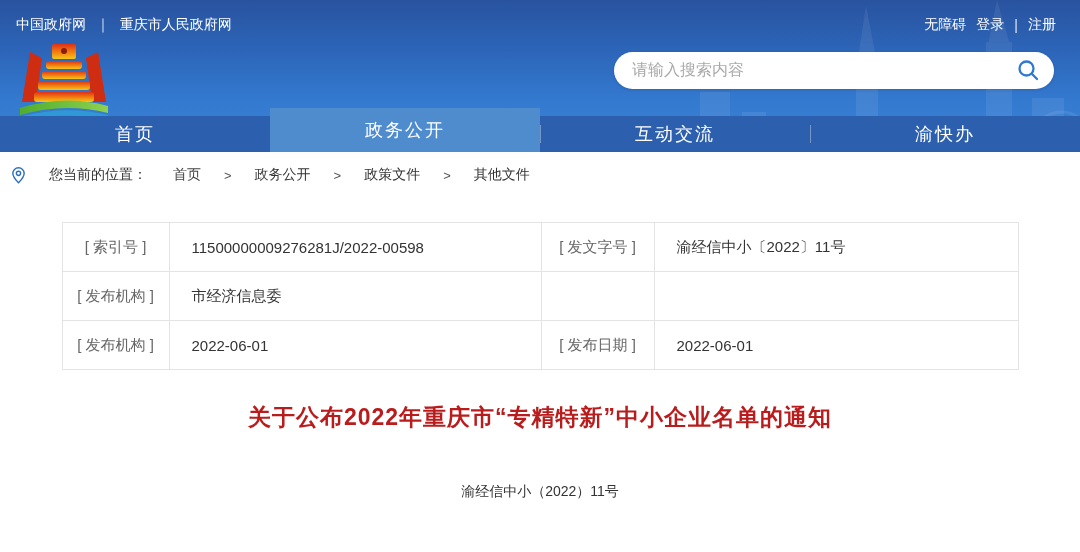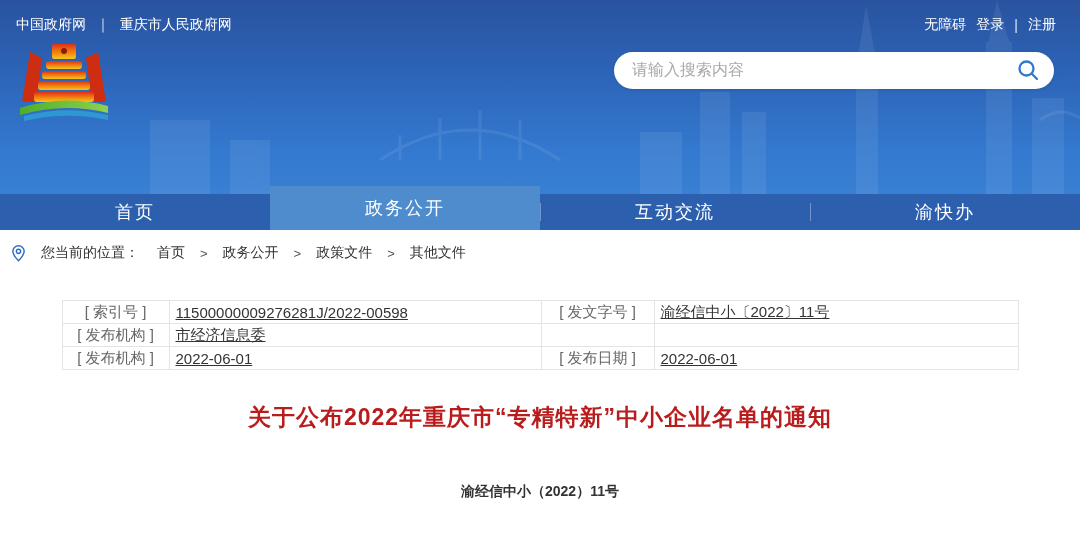"中国政府网" .site-header { height: 230px -> 152px }
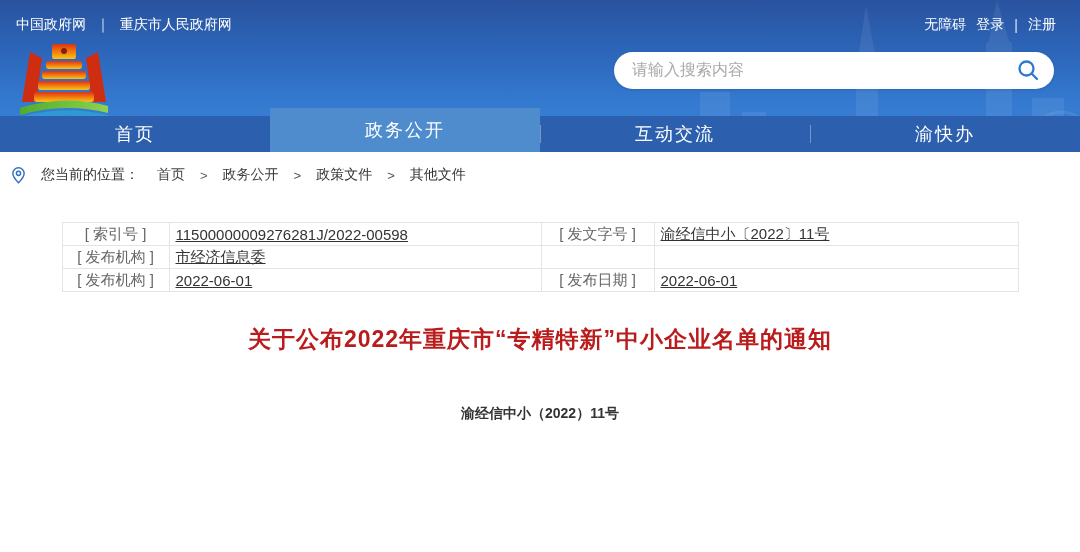"您当前的位置：" .breadcrumb { gap: 16px -> 24px }
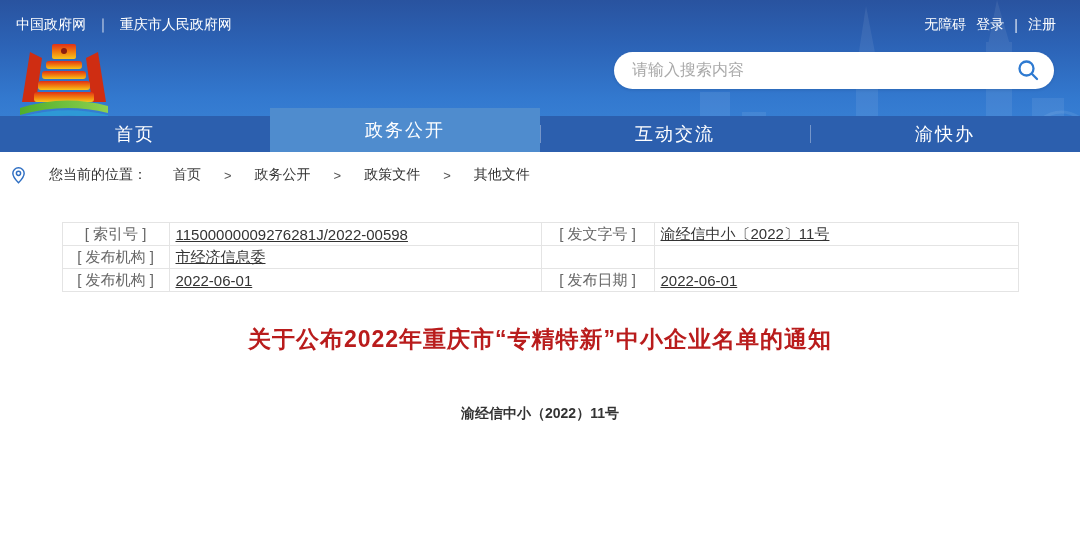"[ 索引号 ]" .doc-table td { height: 23px -> 49px }
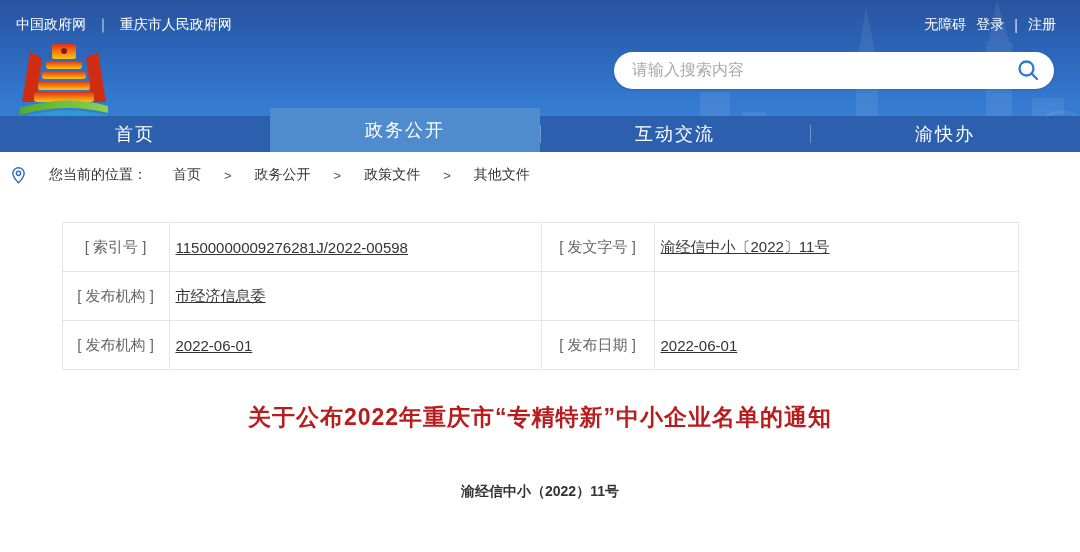"11500000009276281J/2022-00598" .doc-table td.val { padding-left: 6px -> 22px; text-decoration: underline -> none }
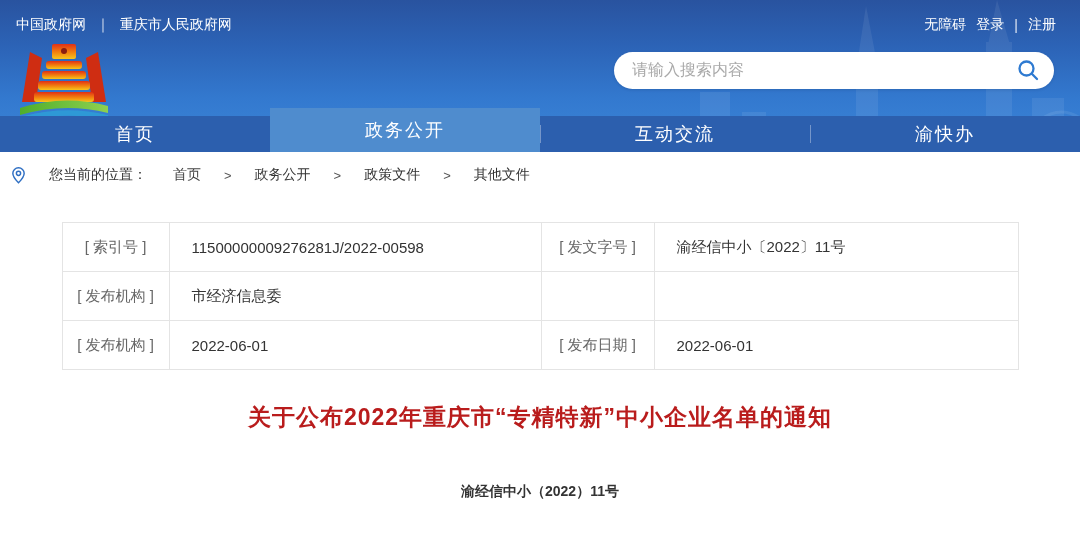"渝经信中小（2022）11号" .doc-number { font-weight: bold -> none }
